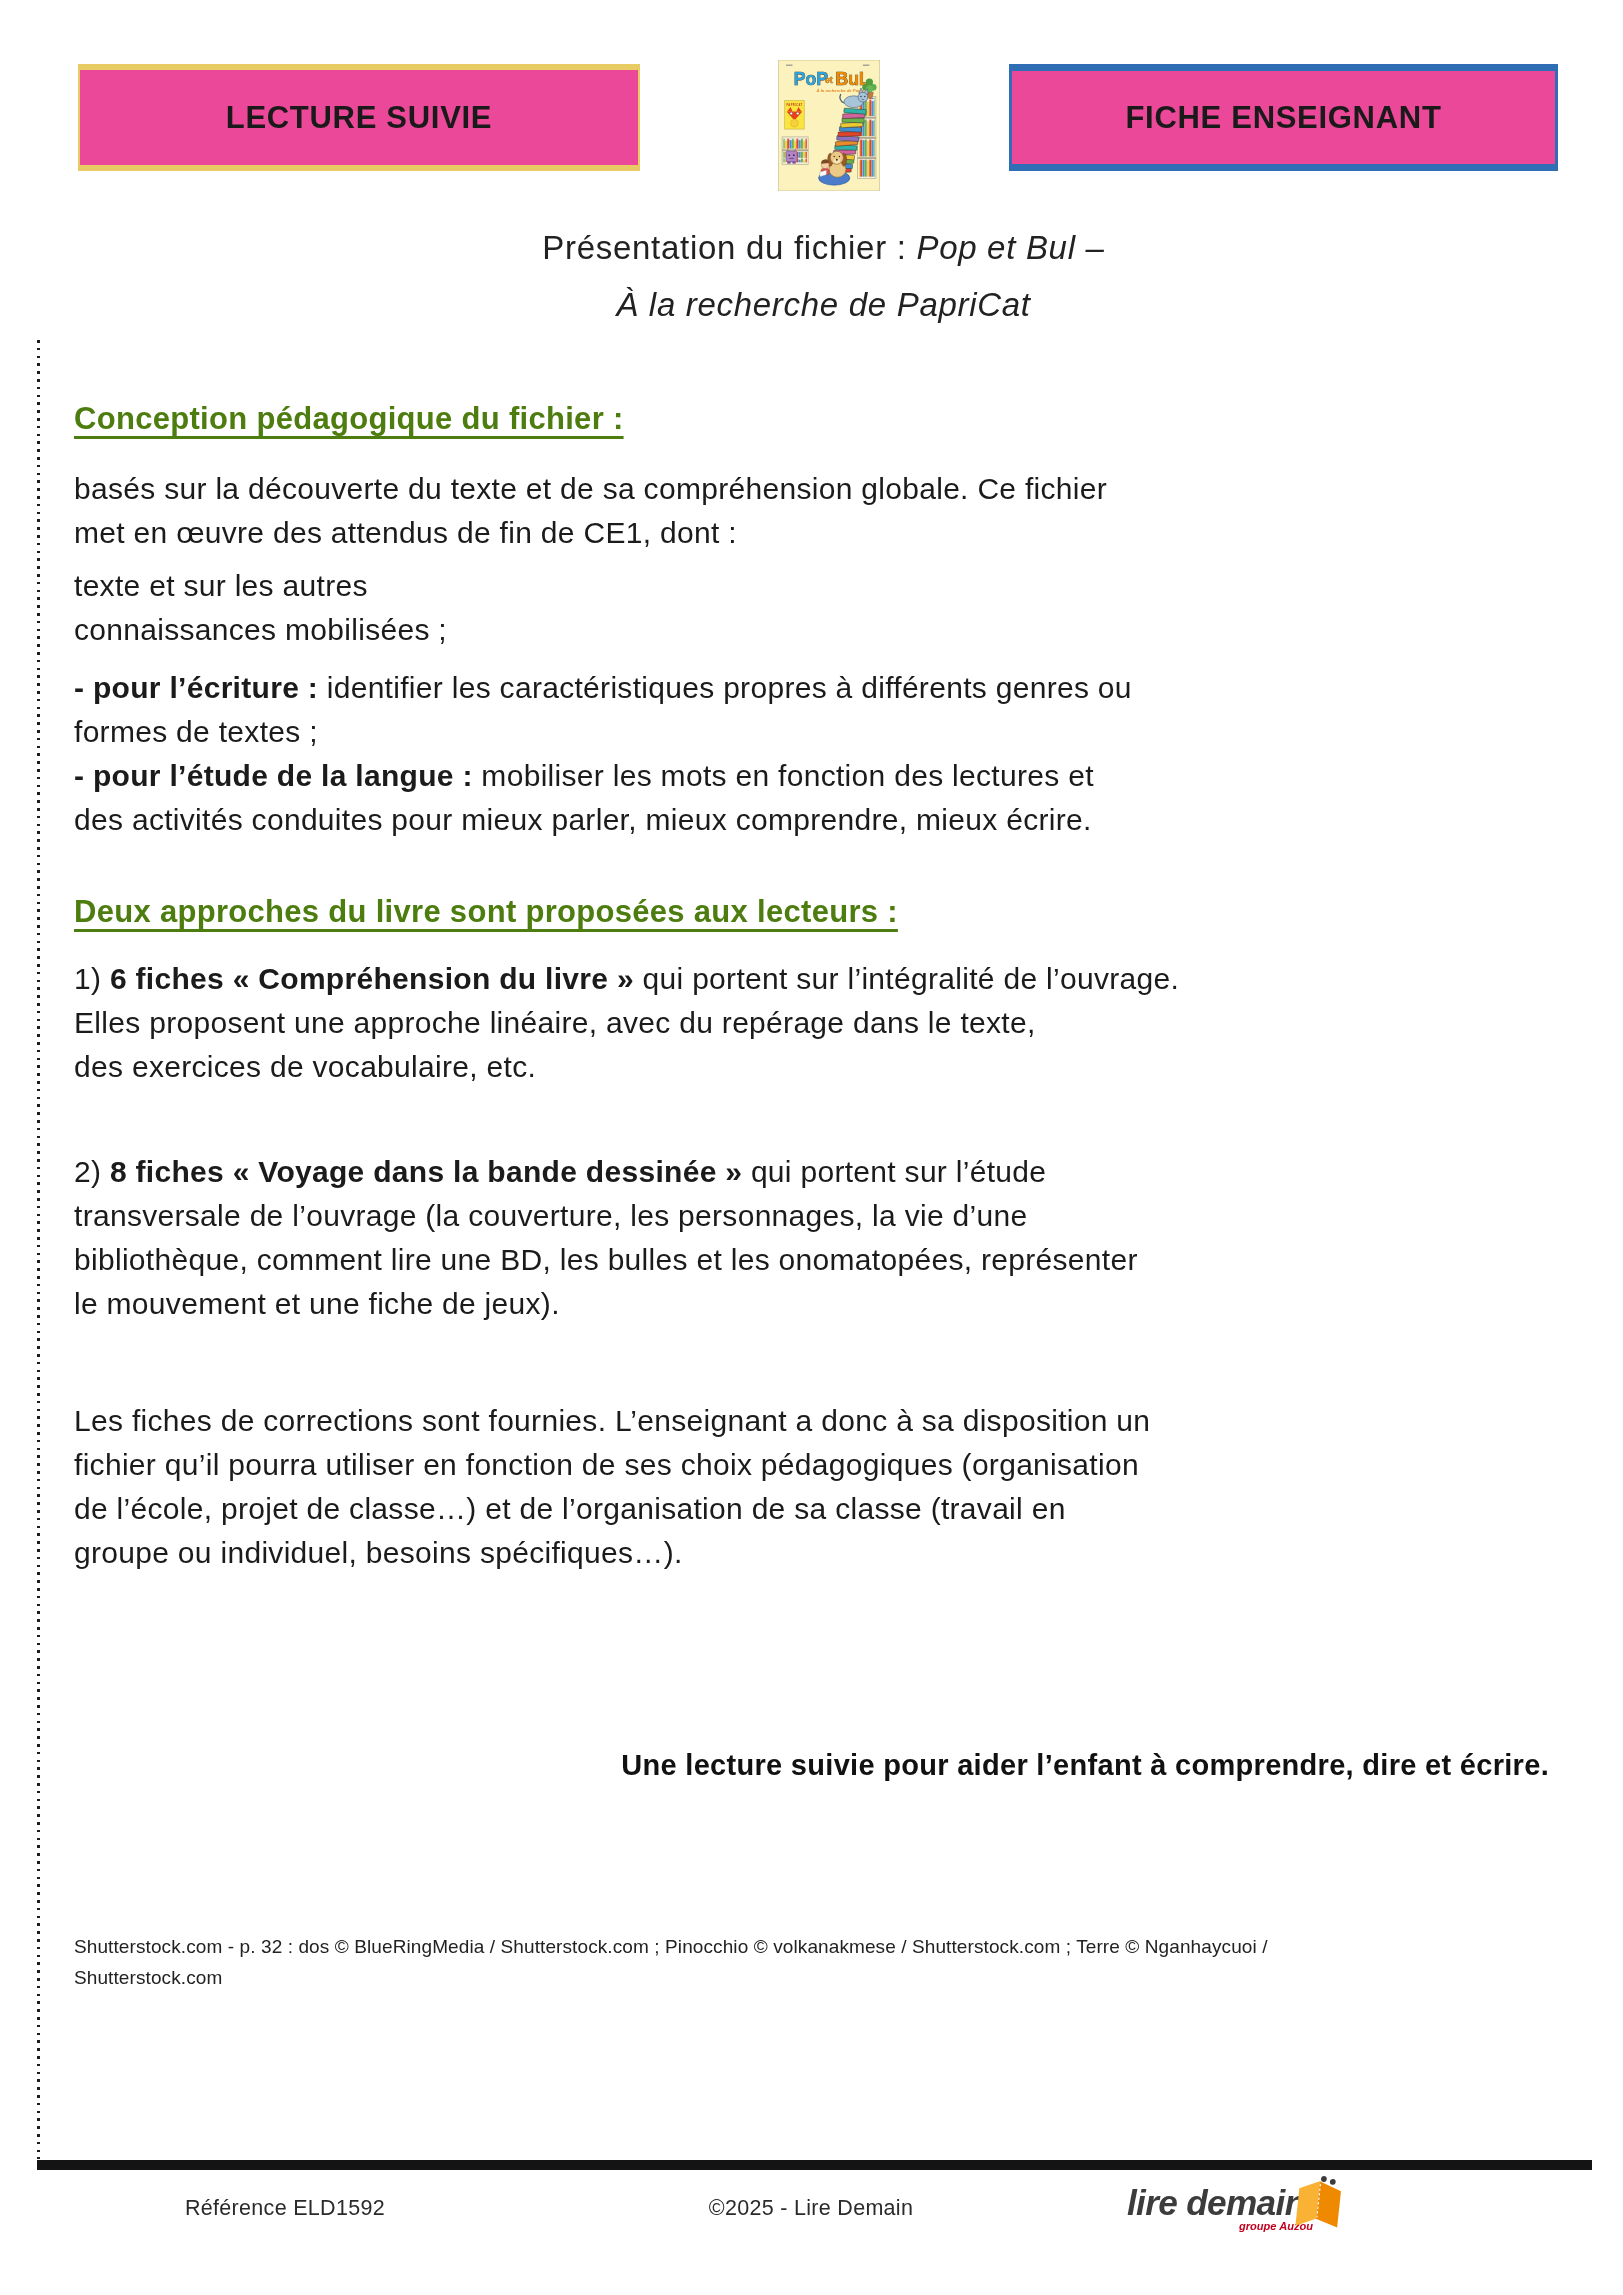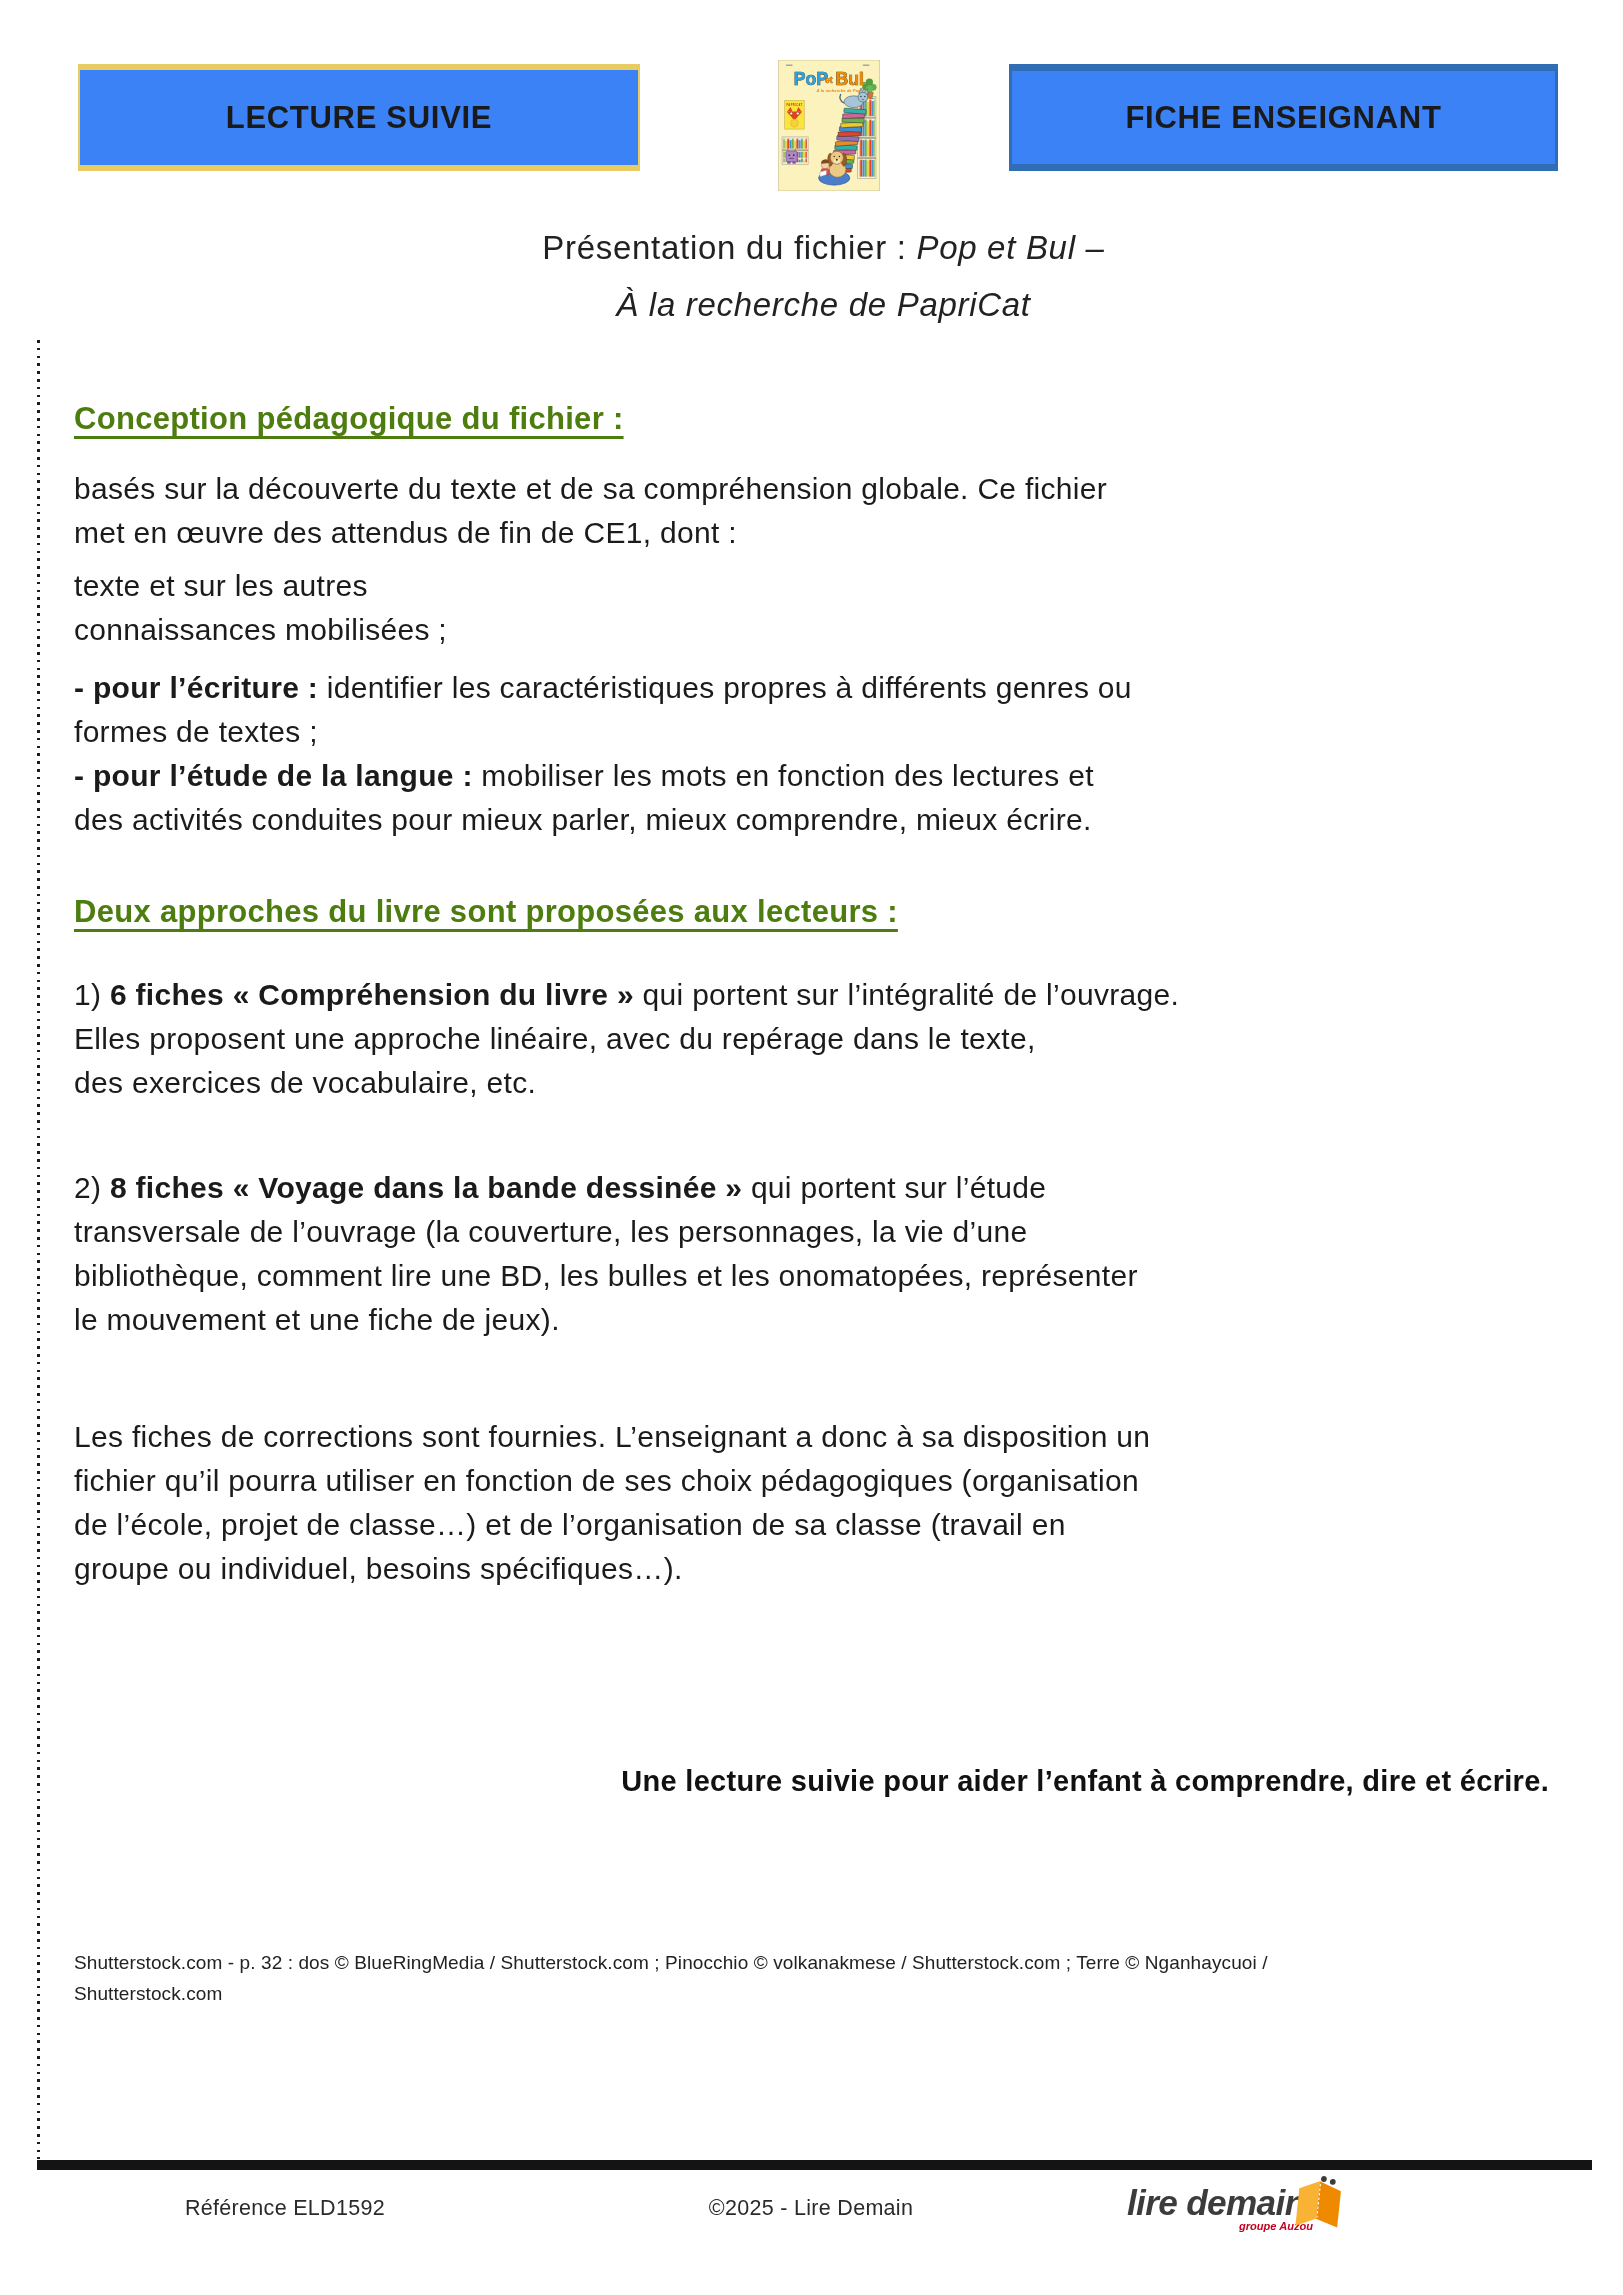"LECTURE SUIVIE" .hbox { background: #3b82f6 -> #ec4899 }
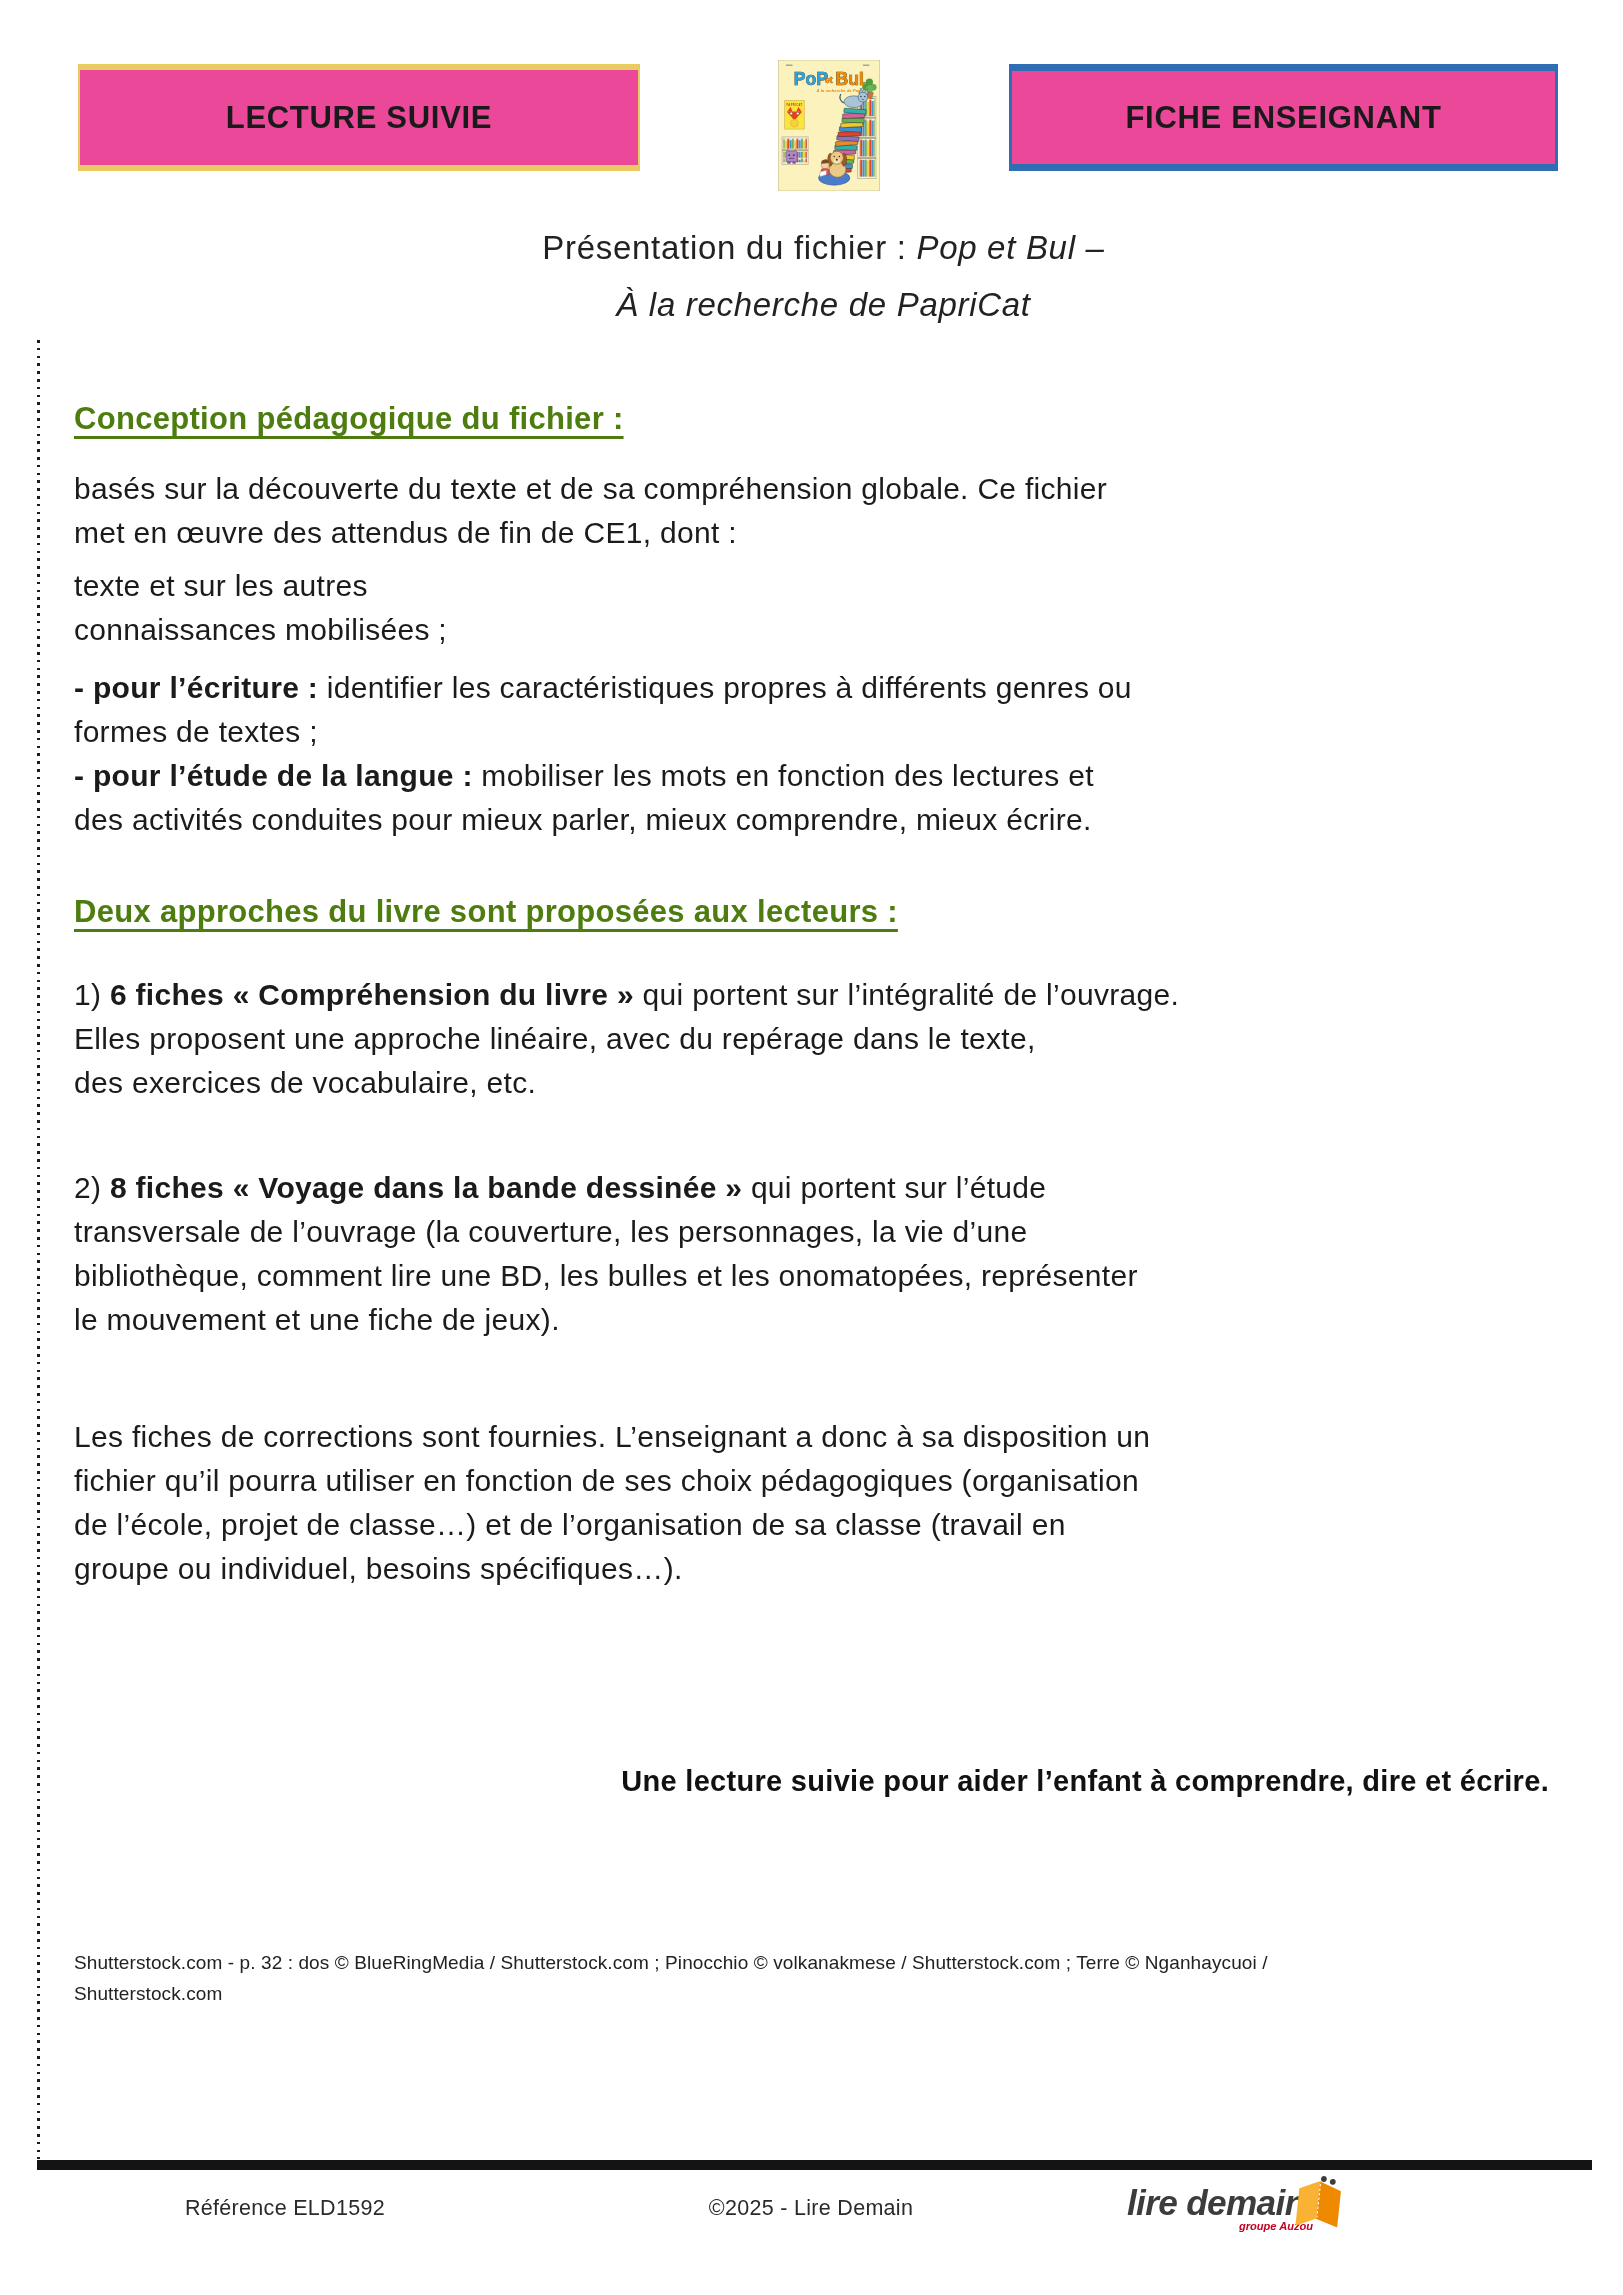"1) 6 fiches « Compréhension" #a1 { margin-top: 42px -> 26px }
